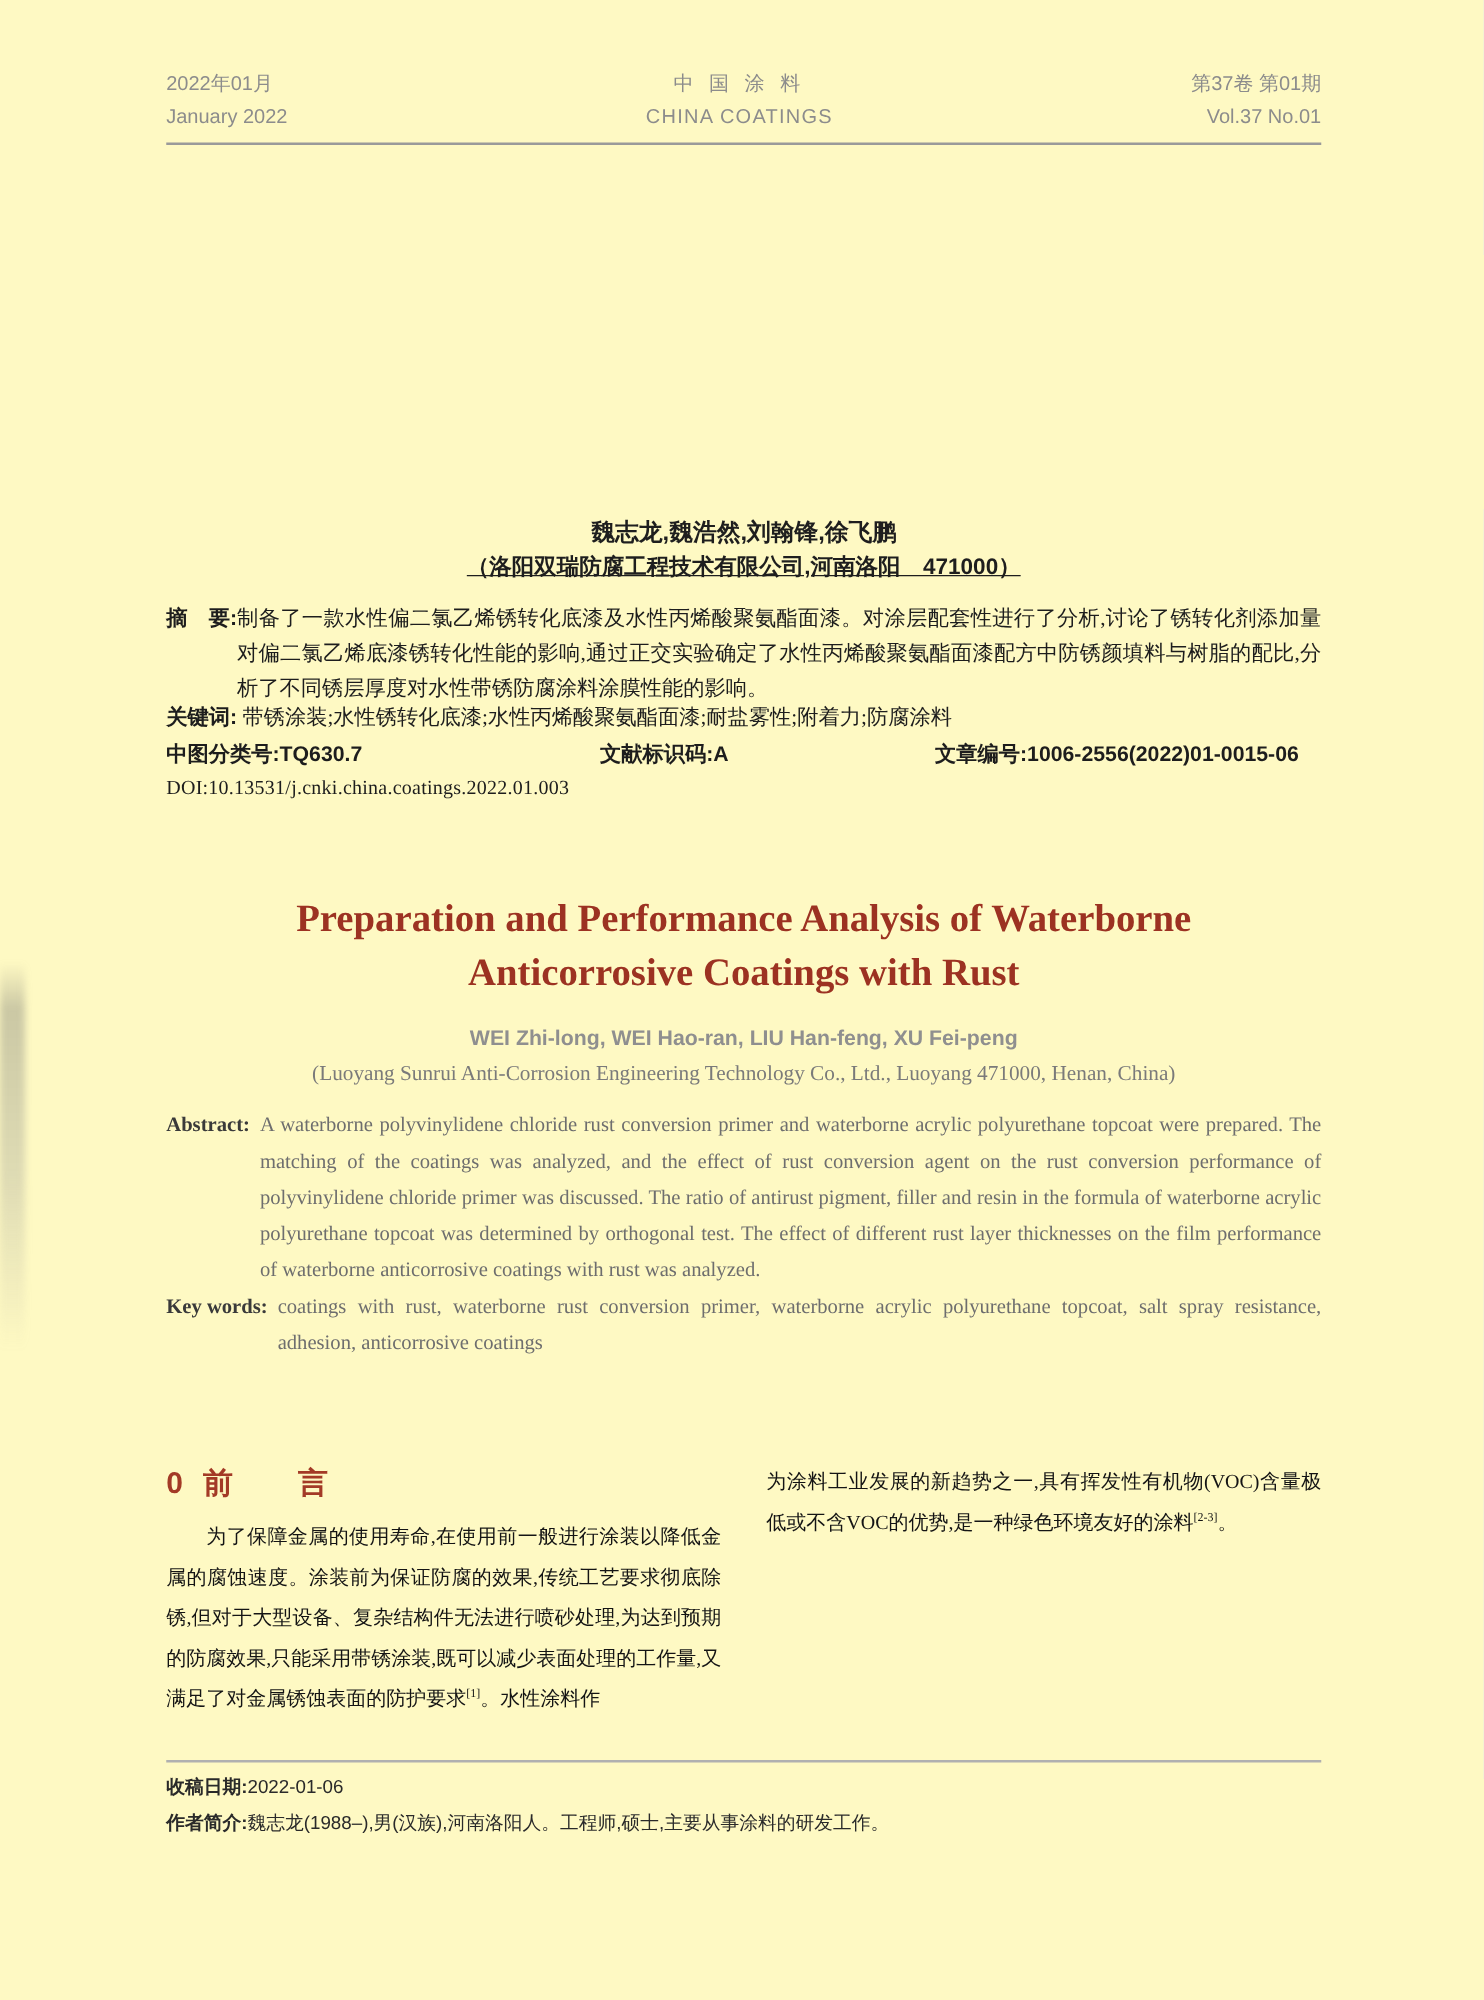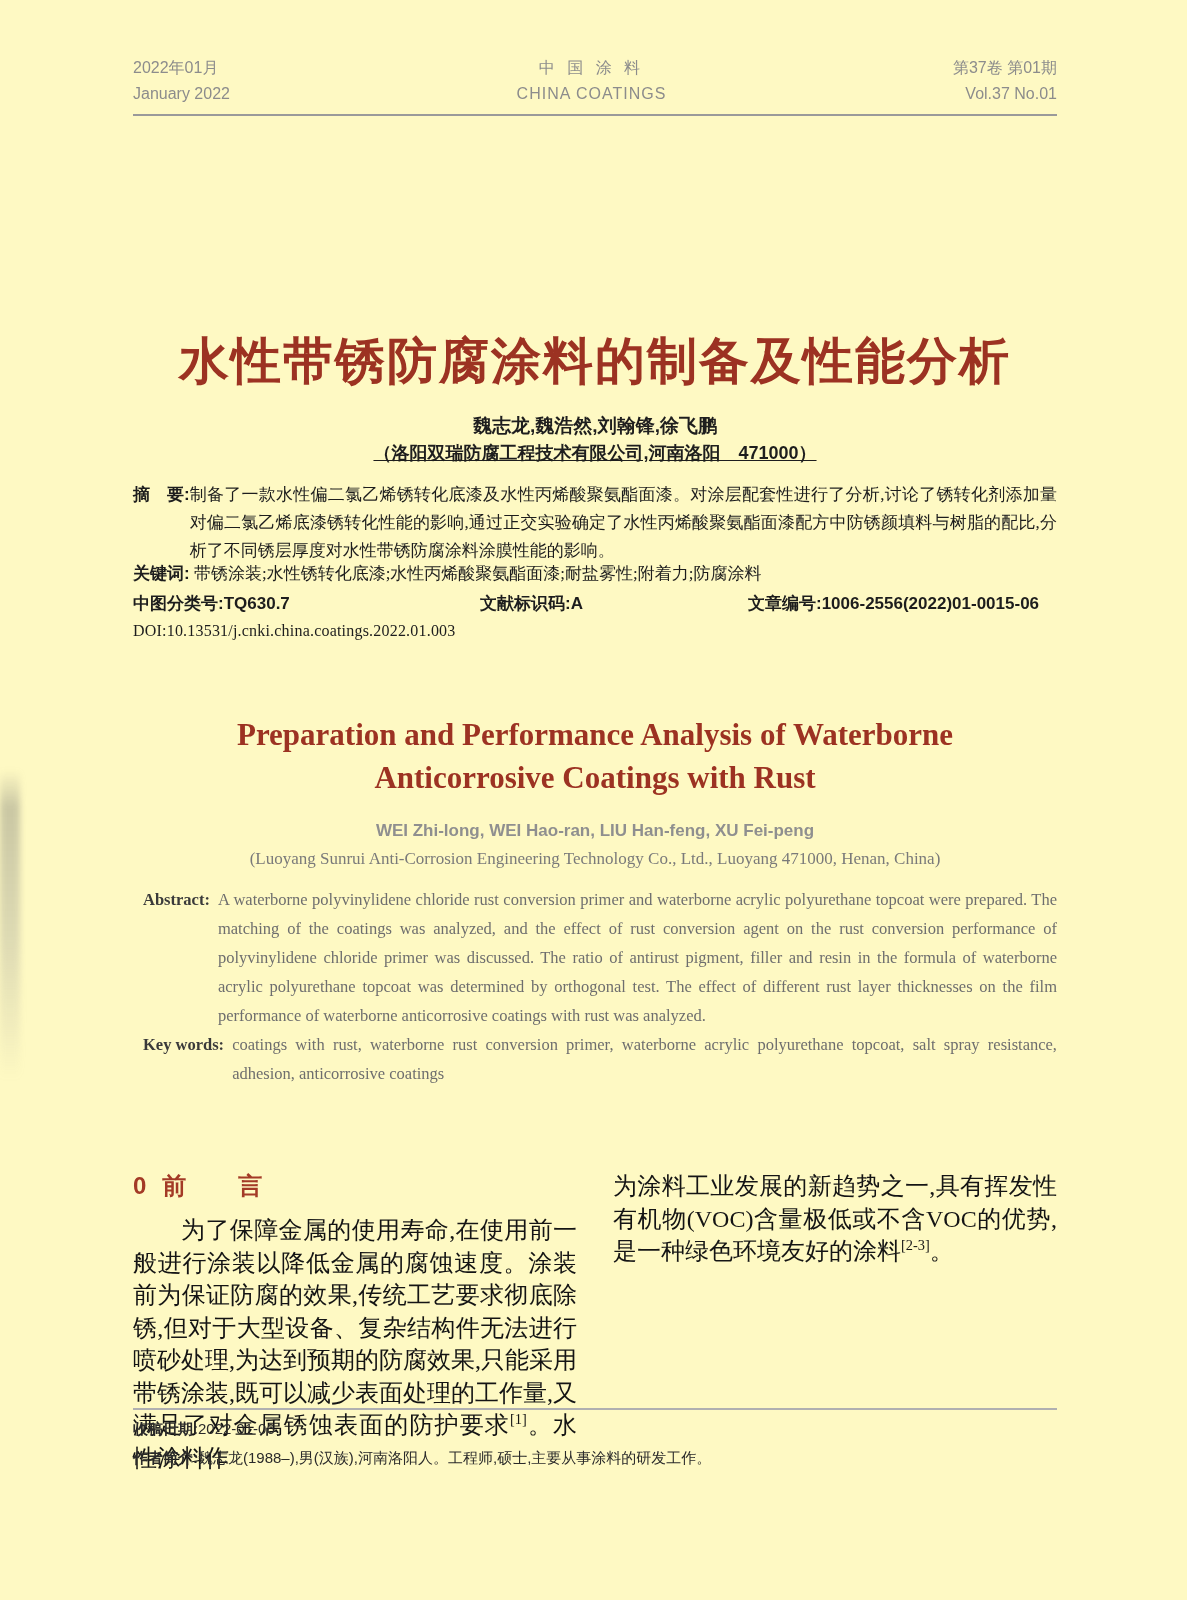"水性带锈防腐涂料的制备及性能分析" h1.title-cn { html: <h1>水性带锈防腐涂料的制备及性能分析</h1> -> none }
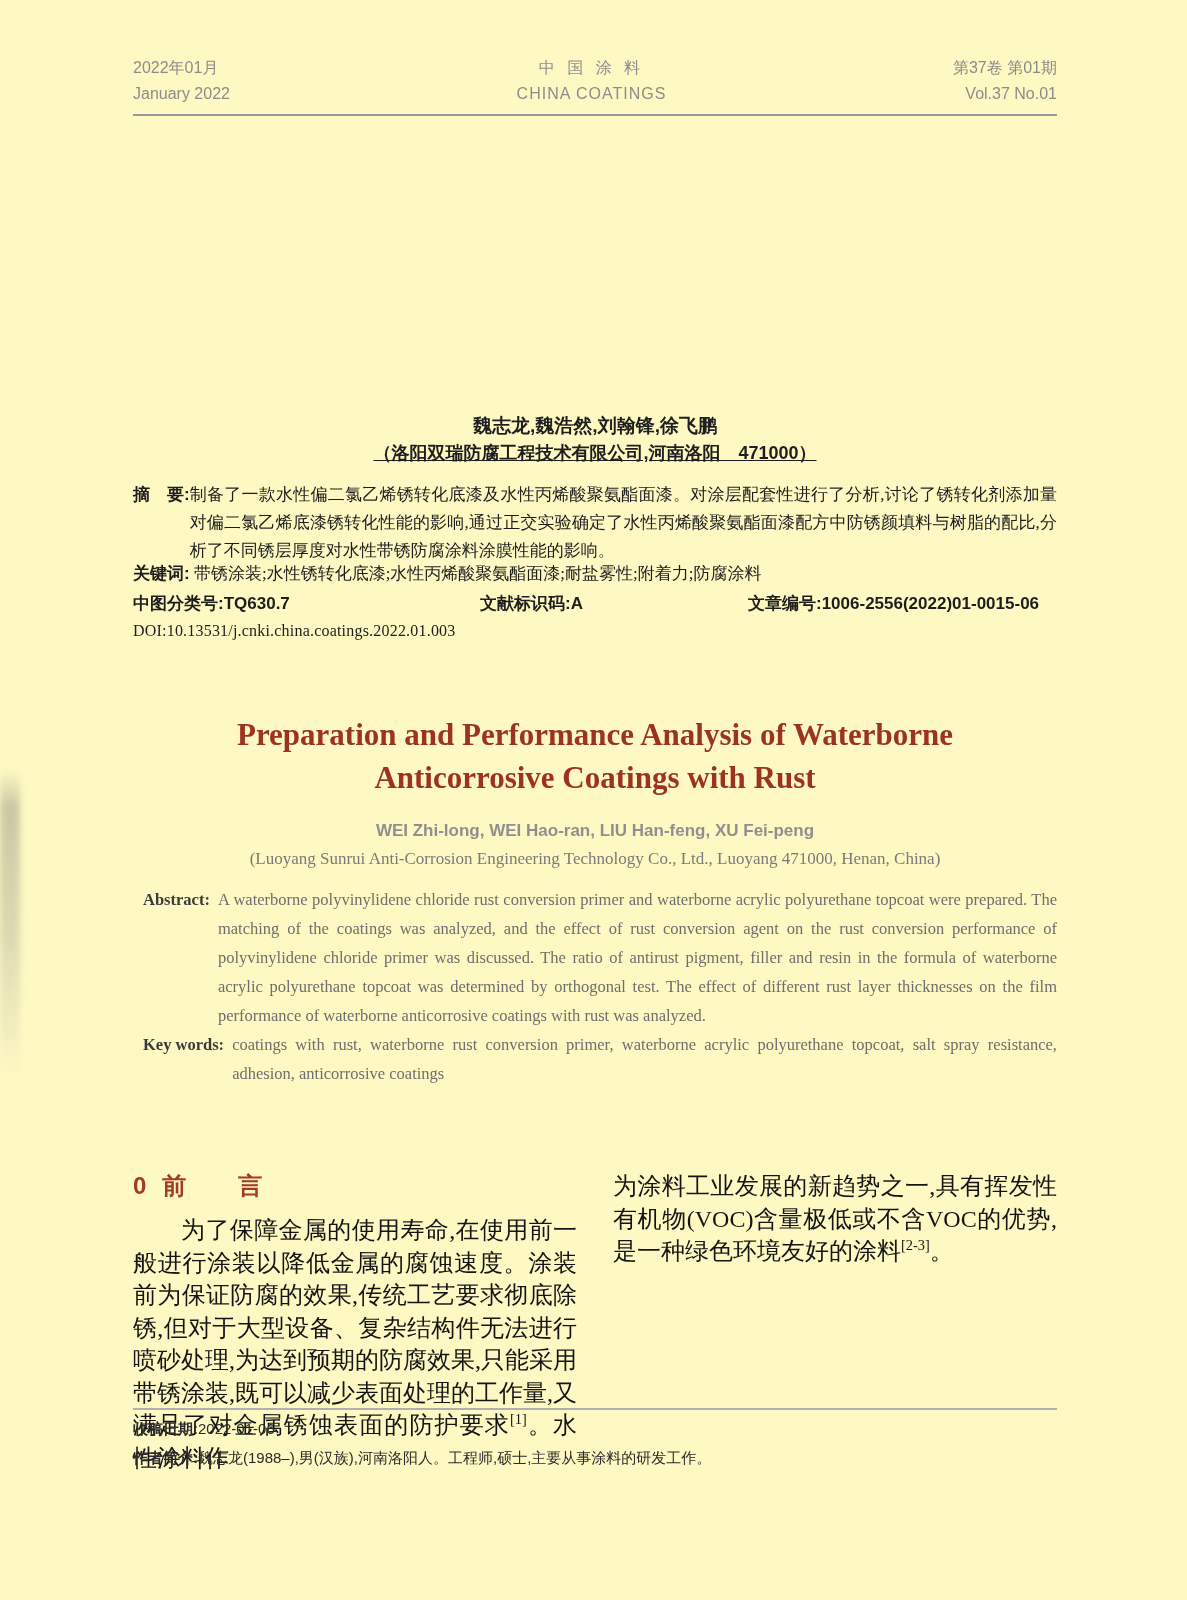"Abstract:" .abstract-en .label, .keywords-en .label { margin-left: 10px -> none }
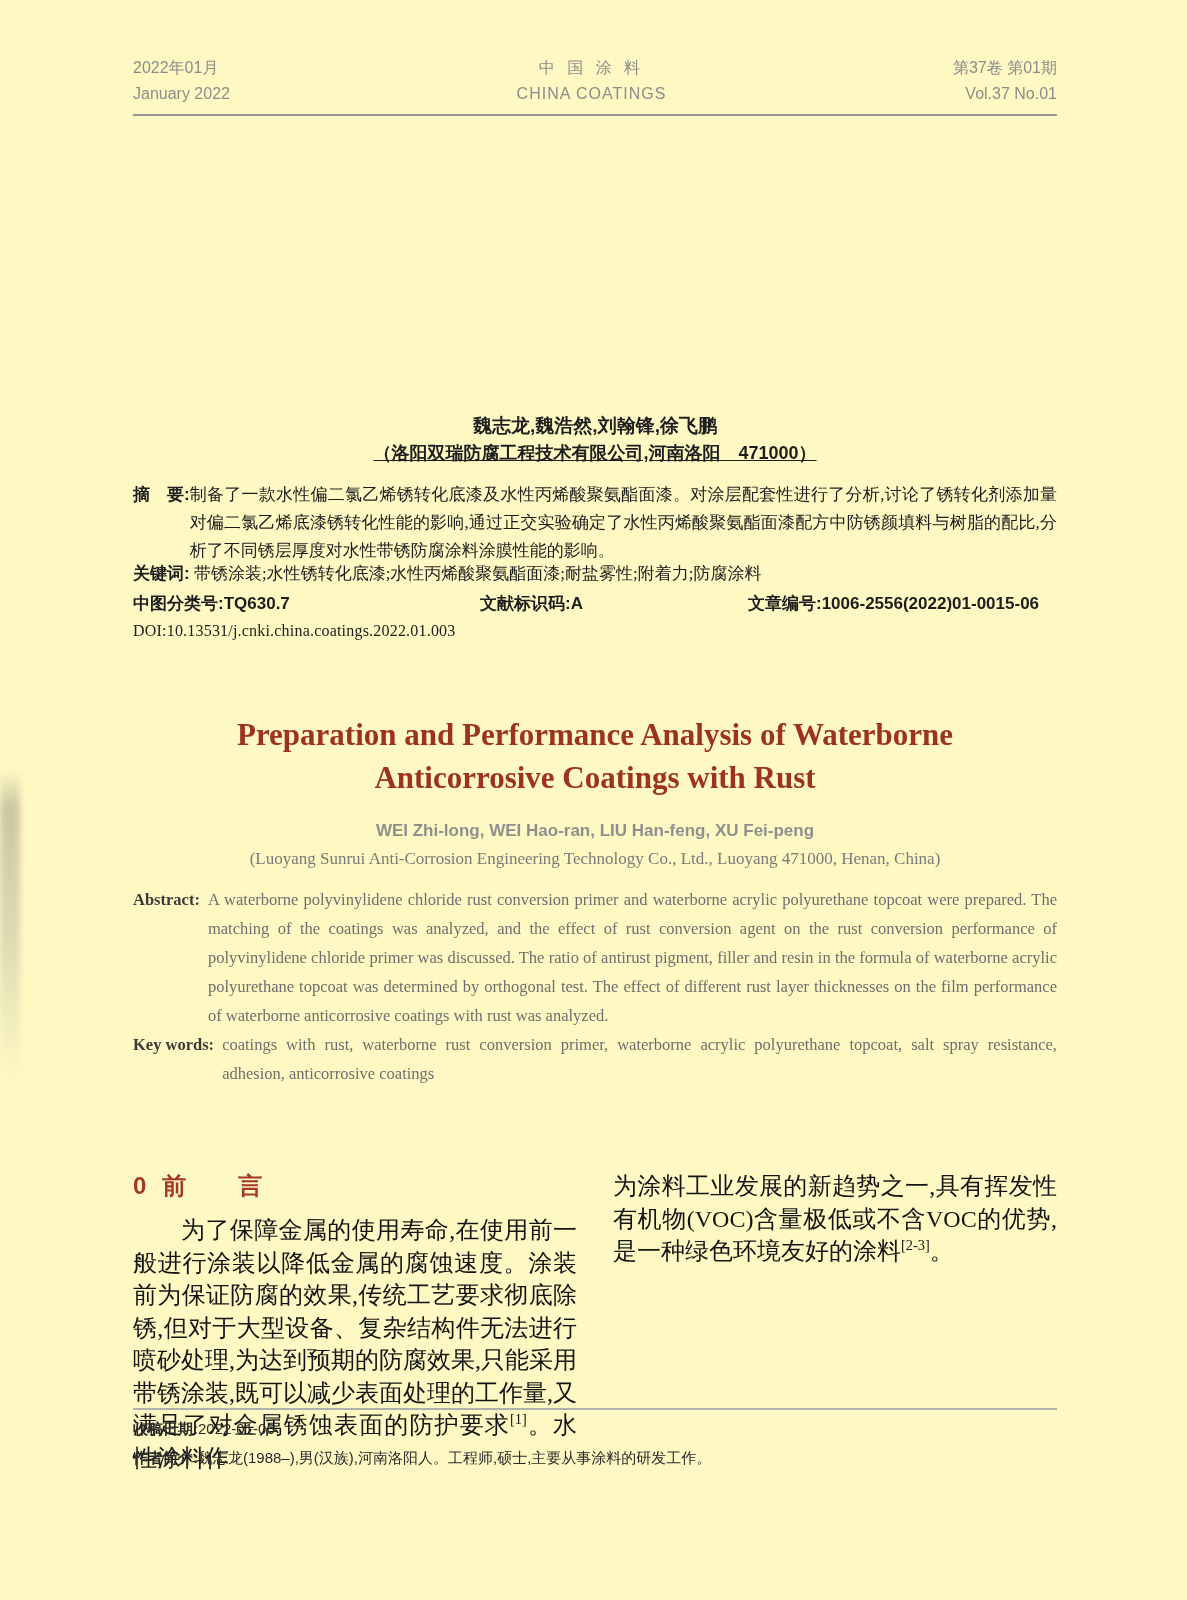"为涂料工业发展的新趋势之一,具有挥发性有机物(VOC)含量极低或不含VOC的优势" .body-text { font-size: 24px -> 16px }
